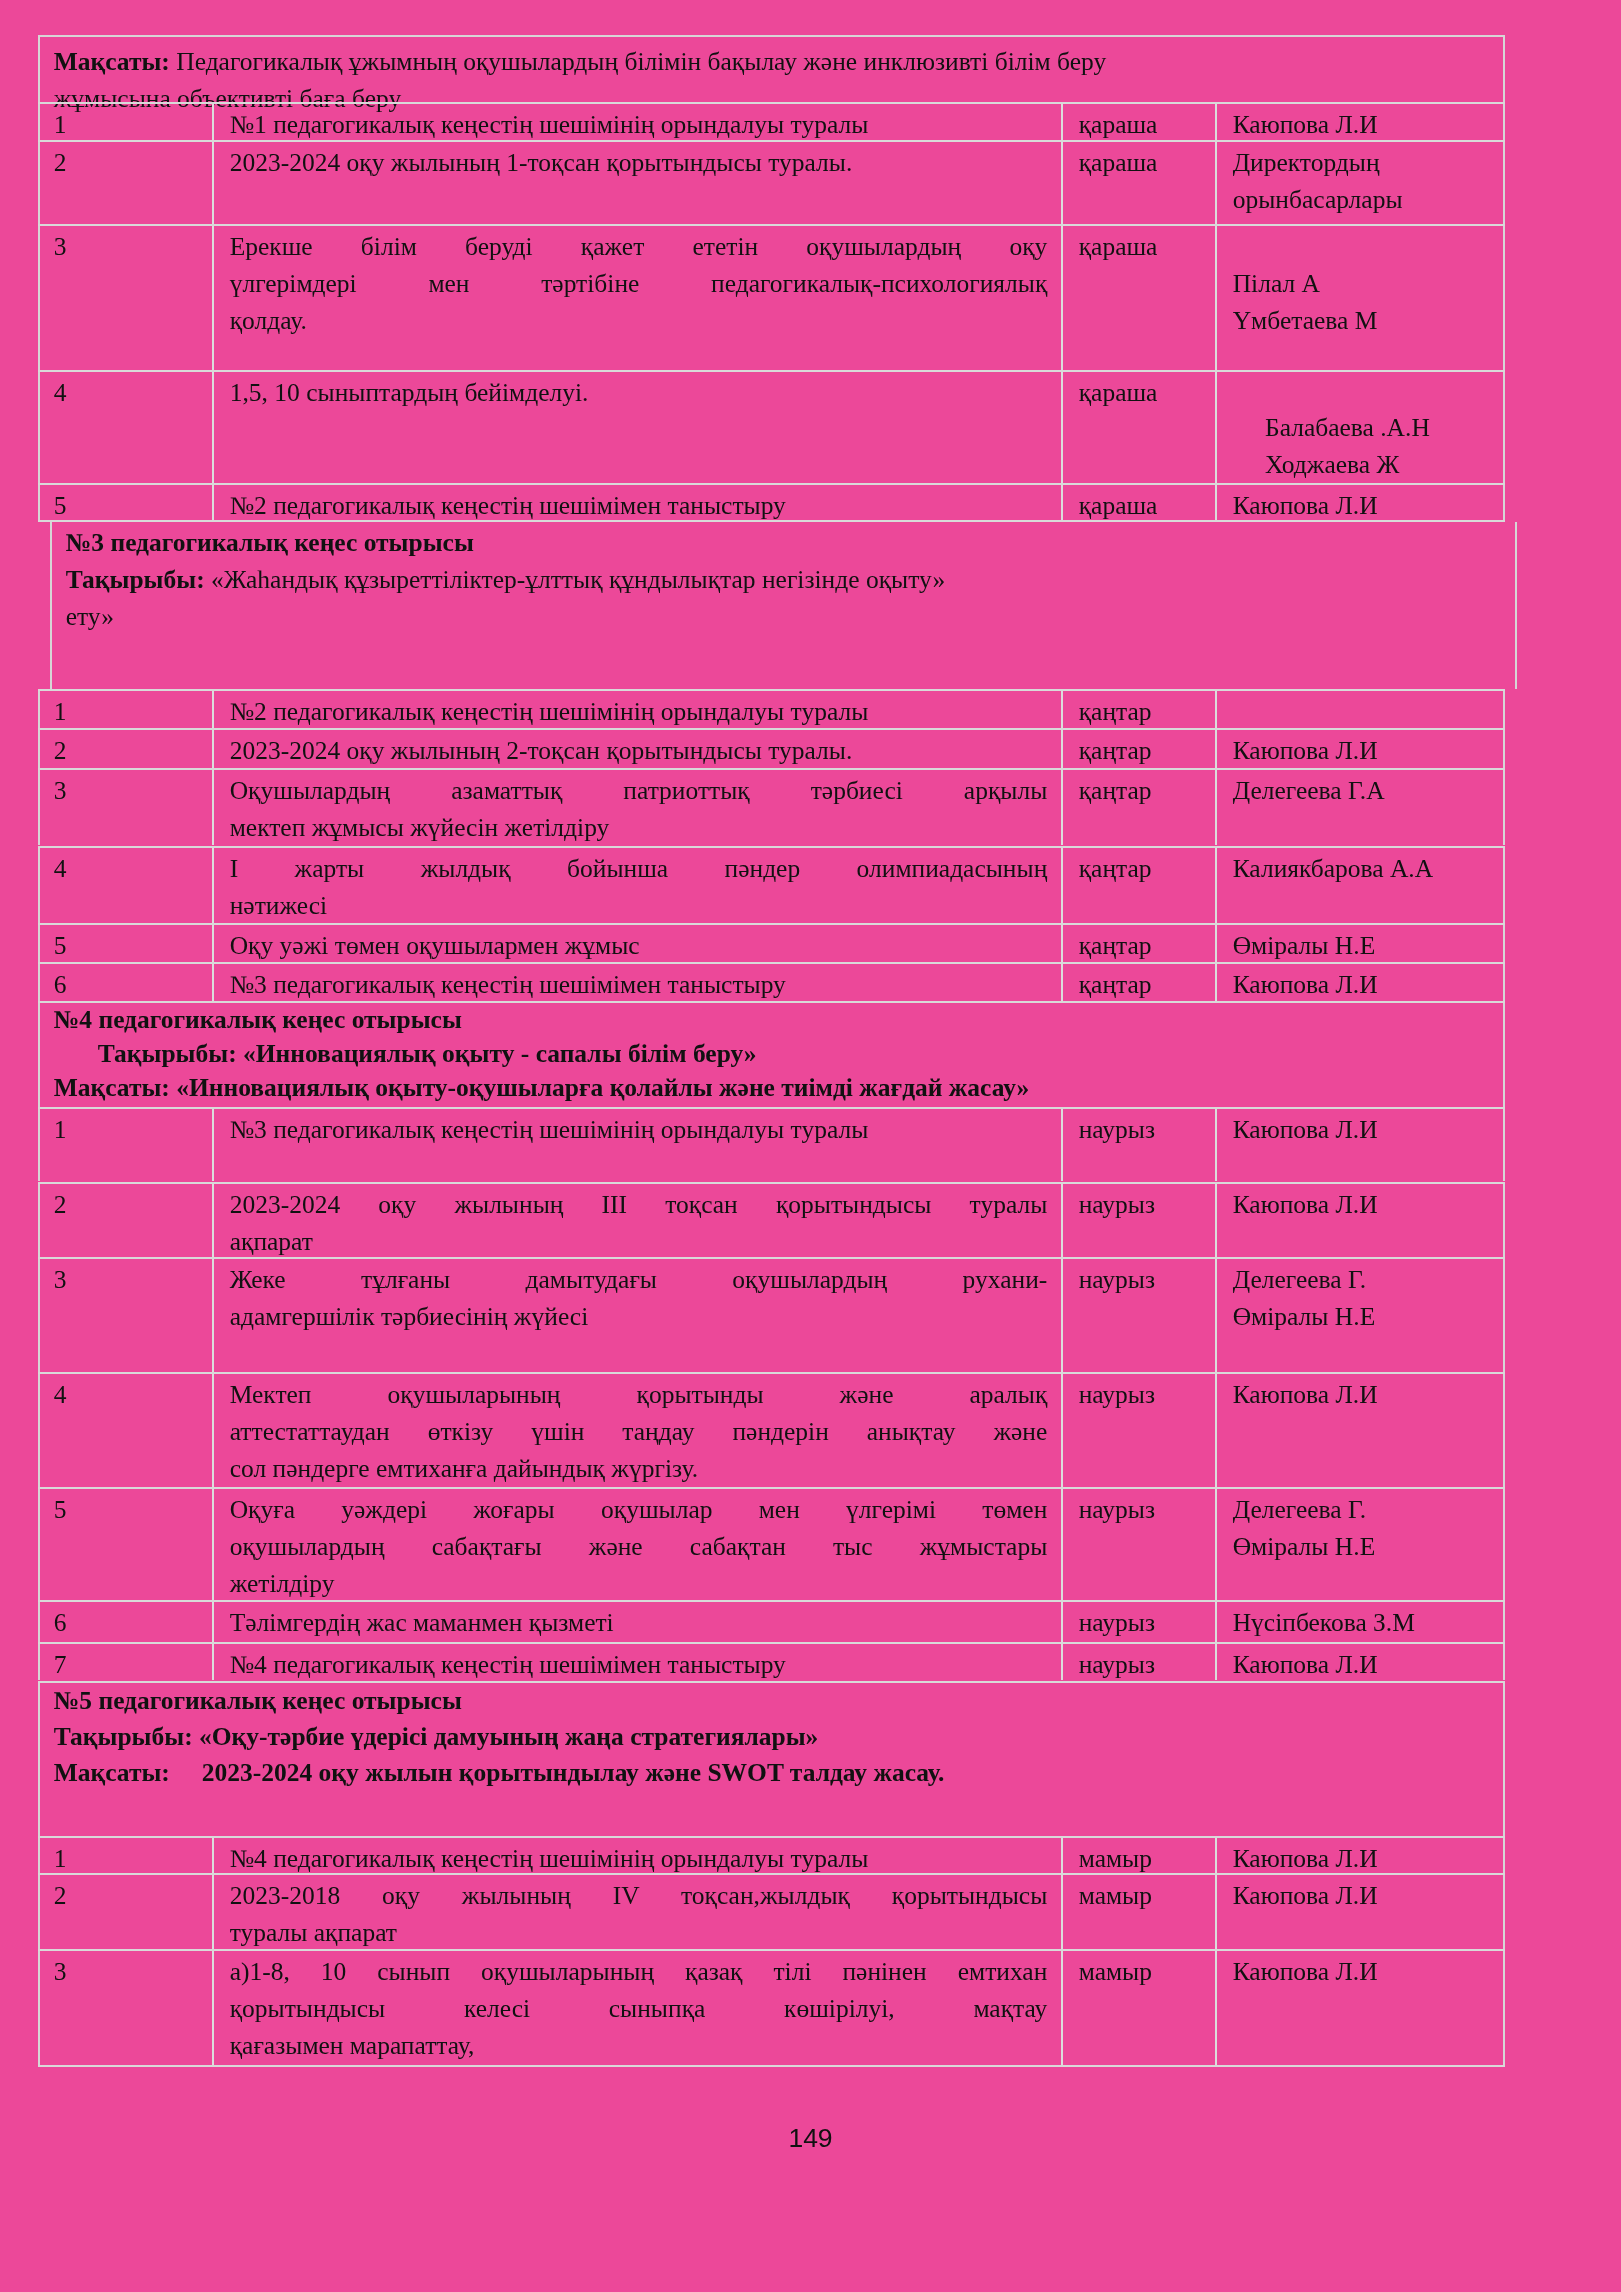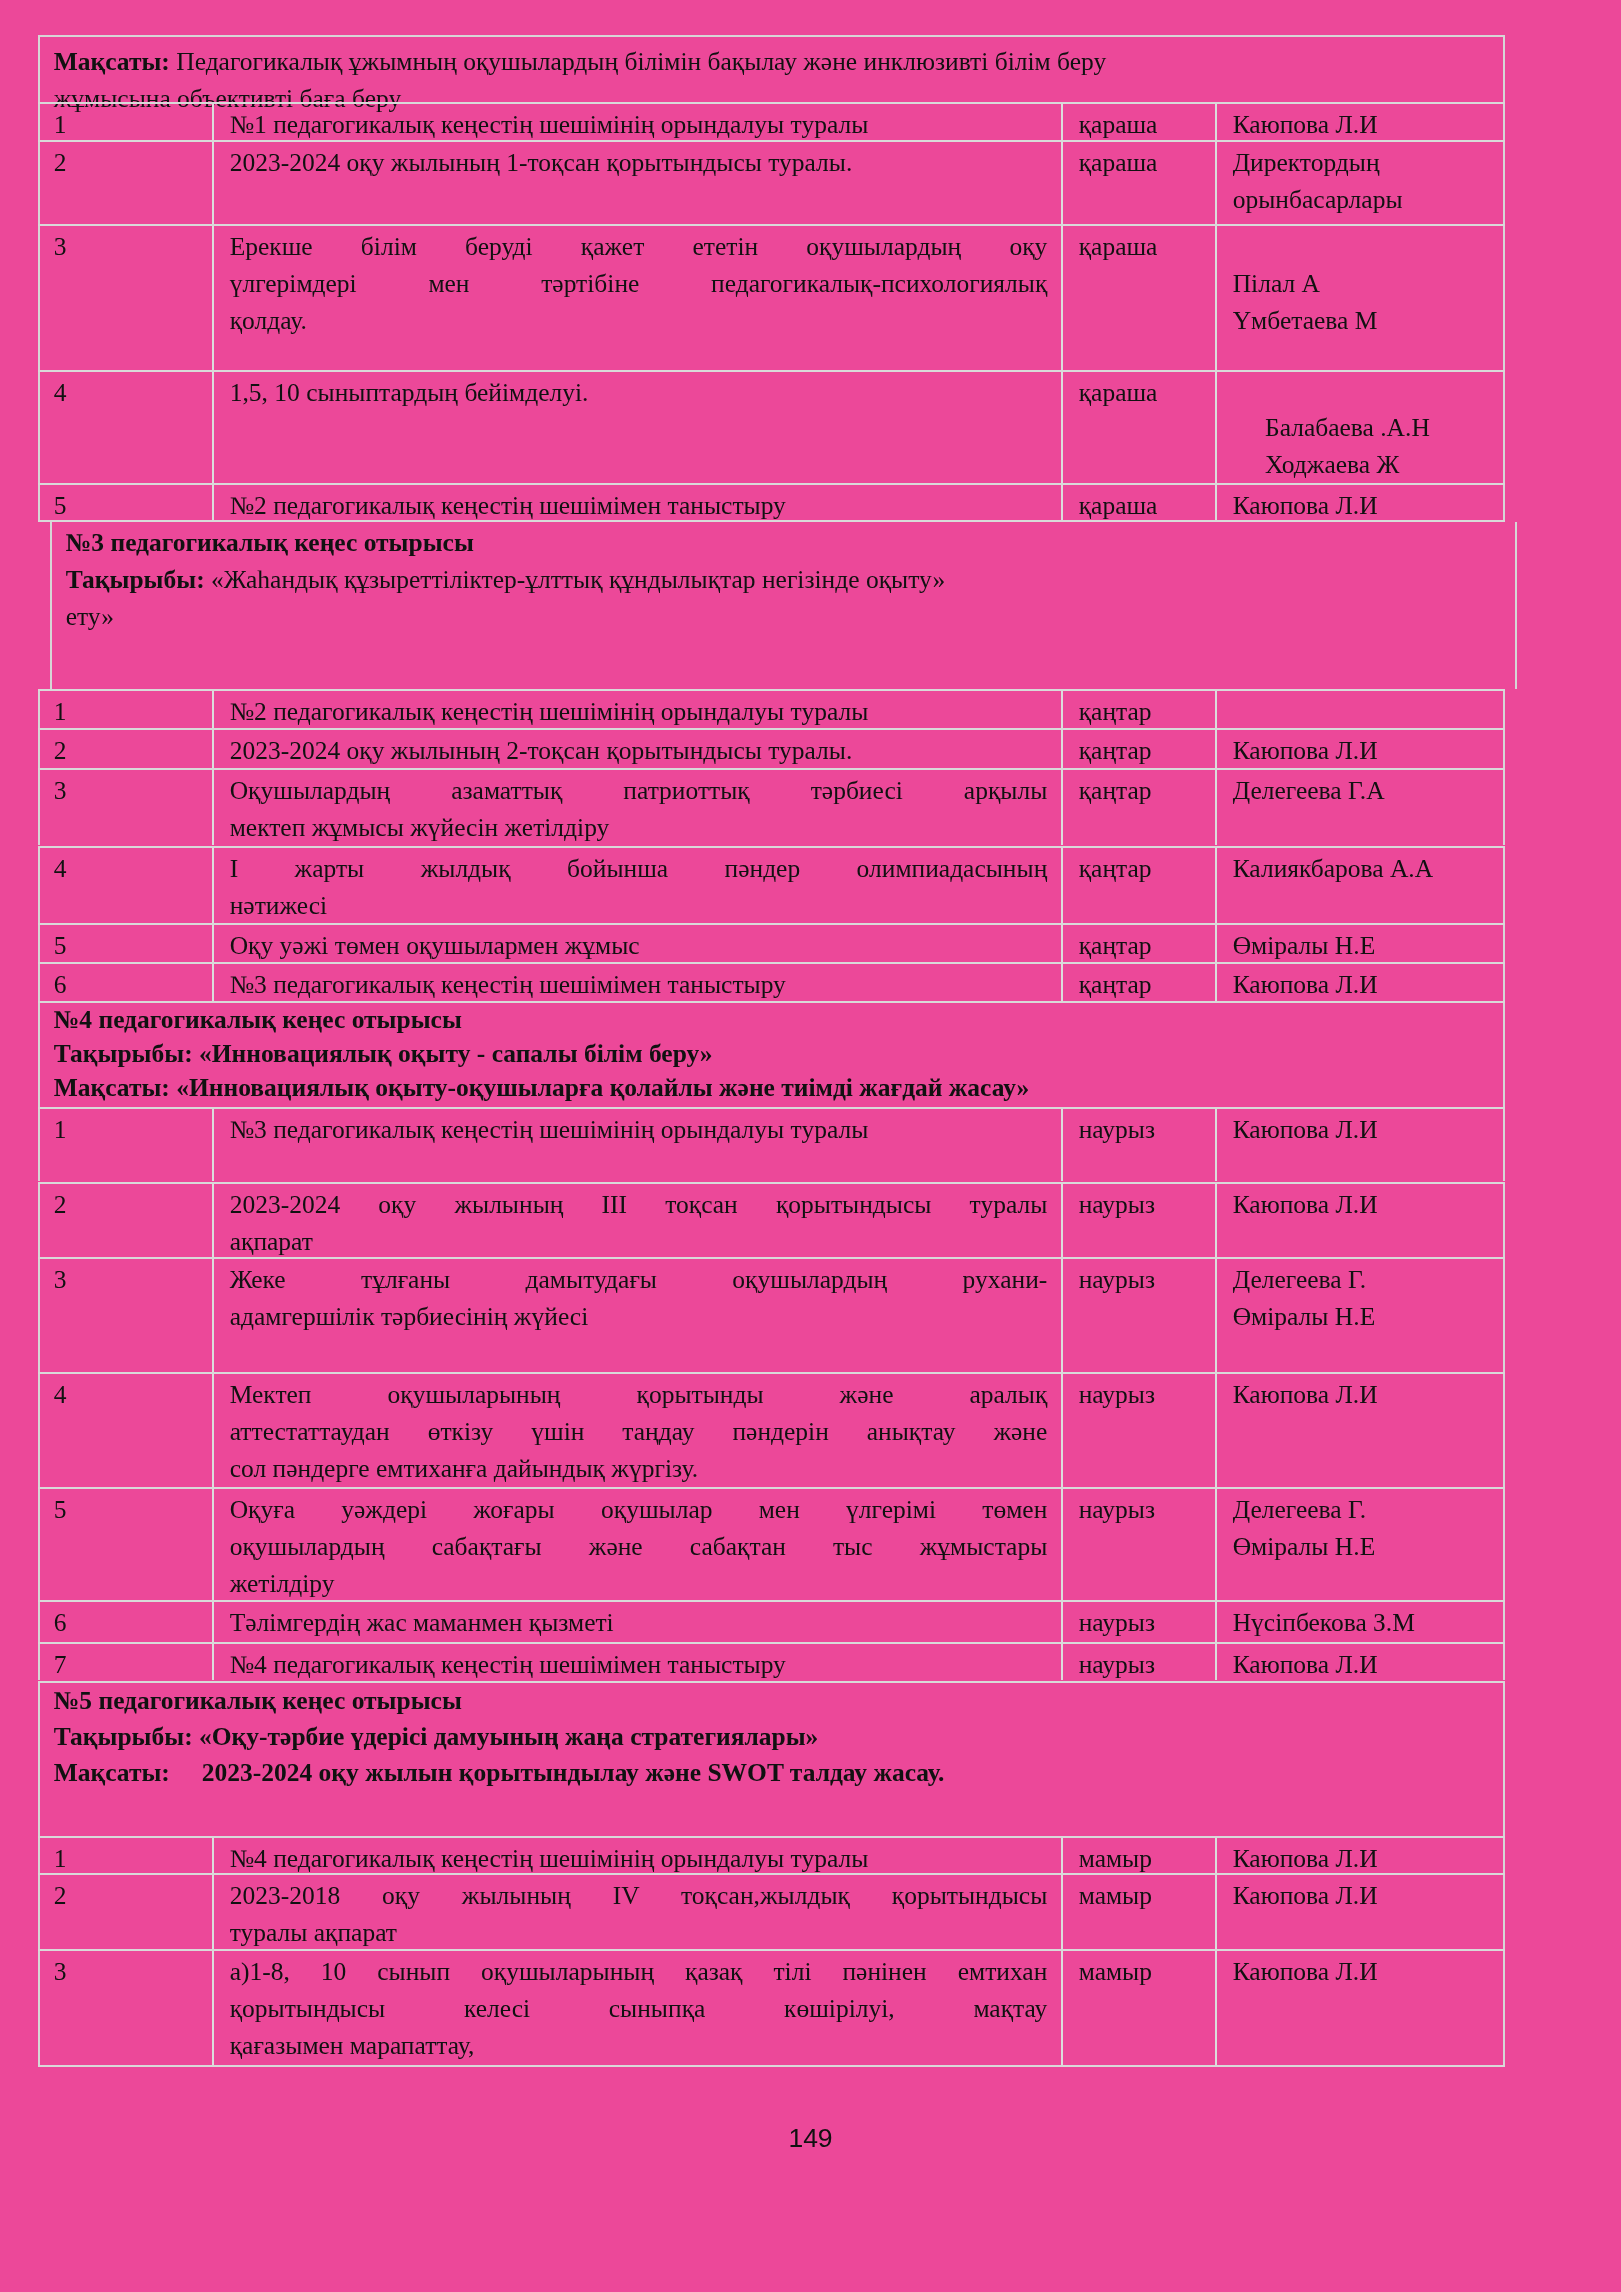"Тақырыбы: «Инновациялық оқыту - сапалы" span { margin-left: none -> 44px }
